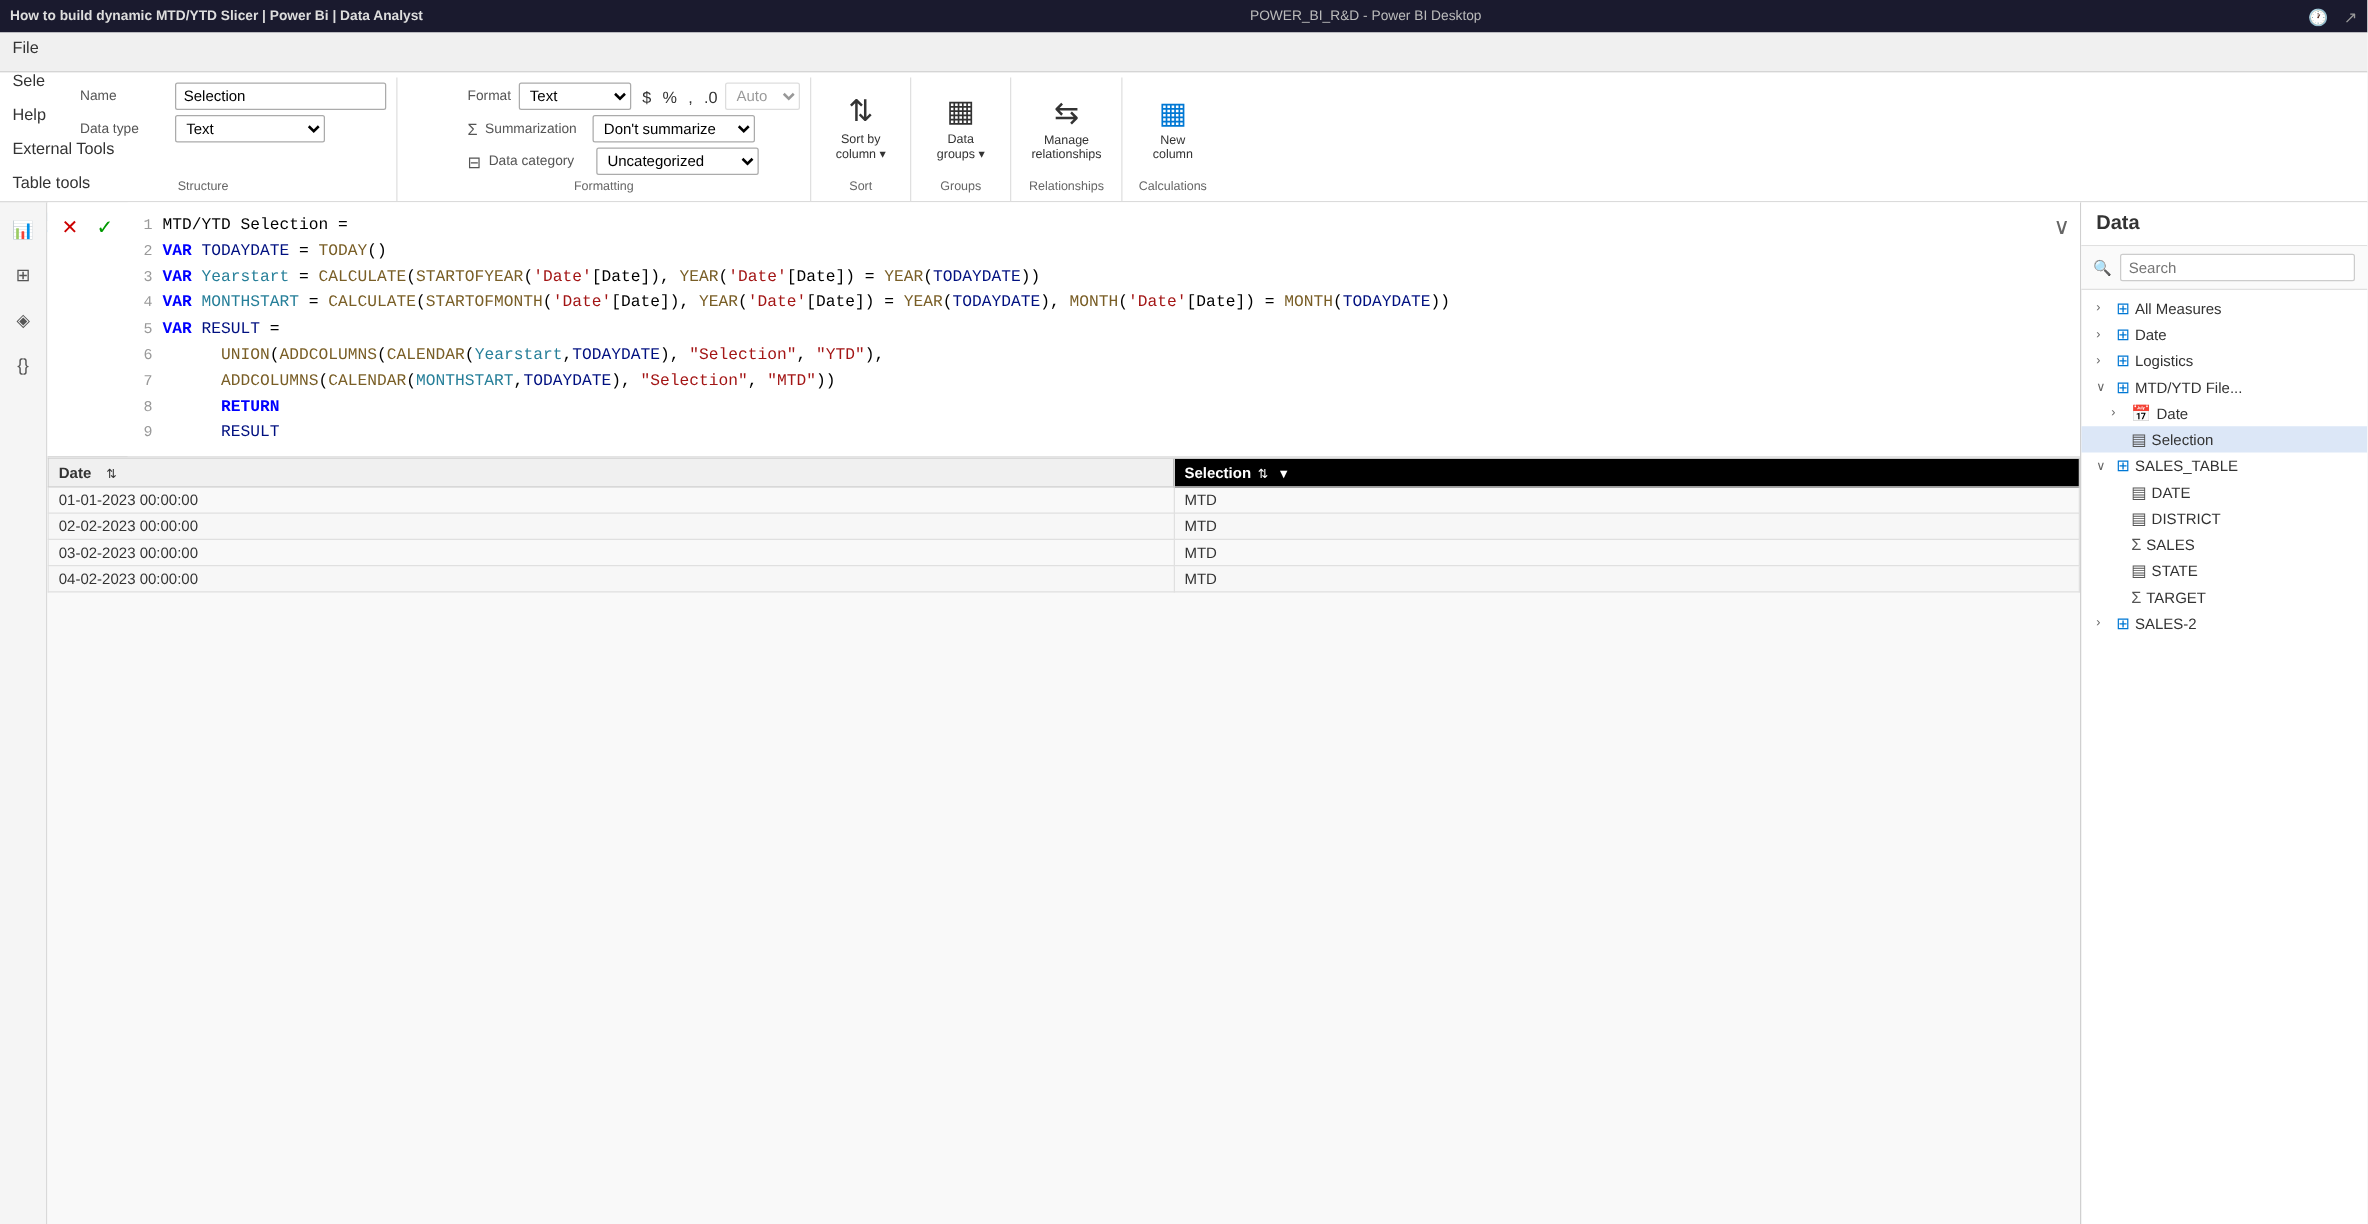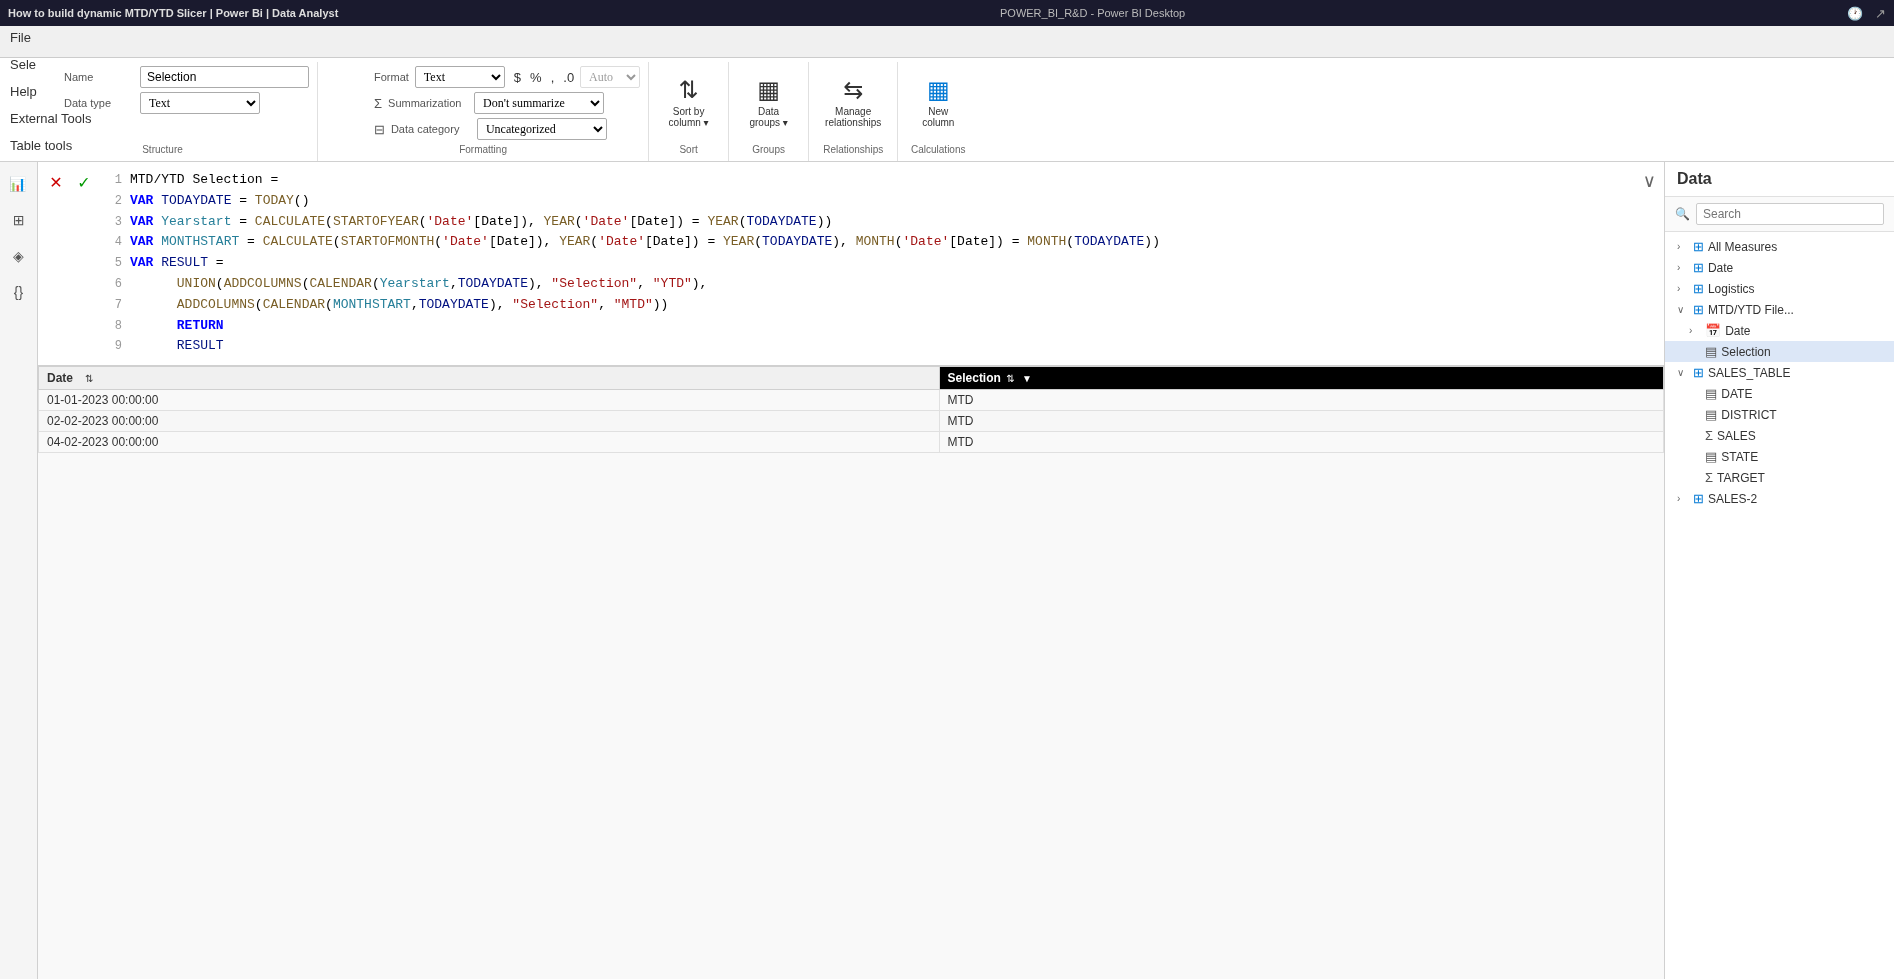"Text" .ribbon-select { font-family: Liberation Serif, serif -> none }
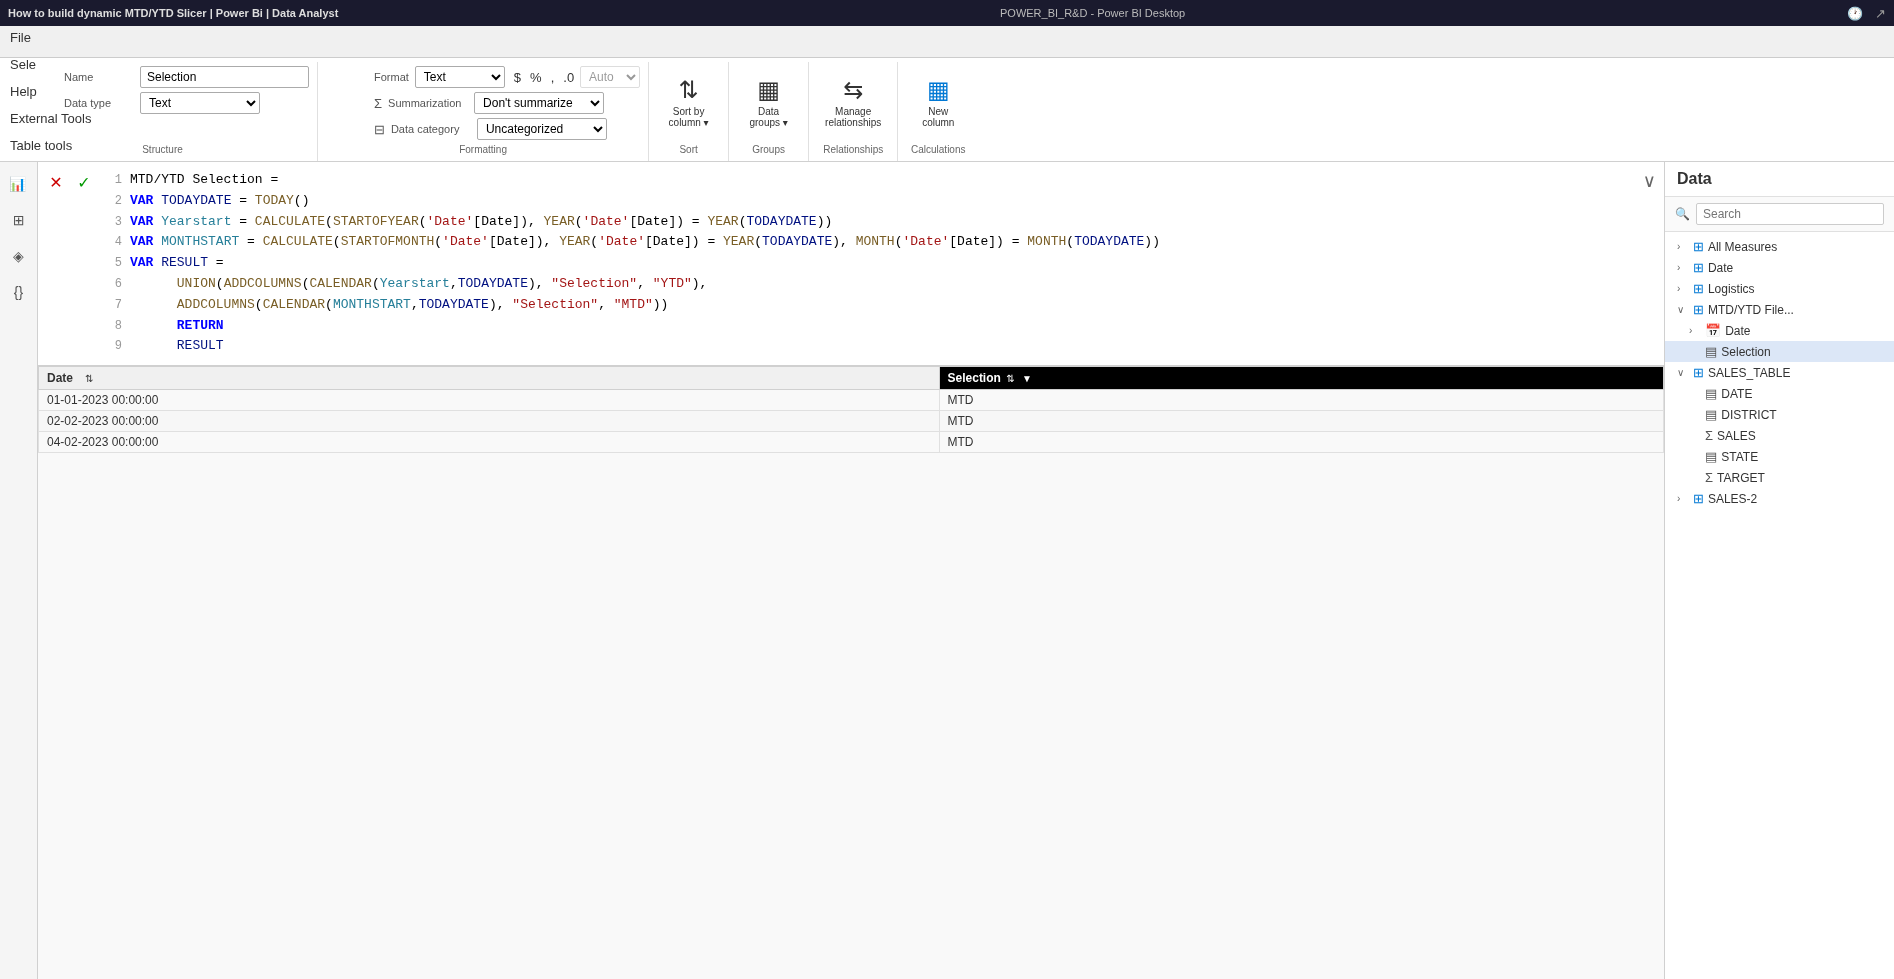"03-02-2023 00:00:00" tr.table-row { html: none -> <tr> <td>03-02-2023 00:00:00</td> <td>MTD</td> </tr> }
